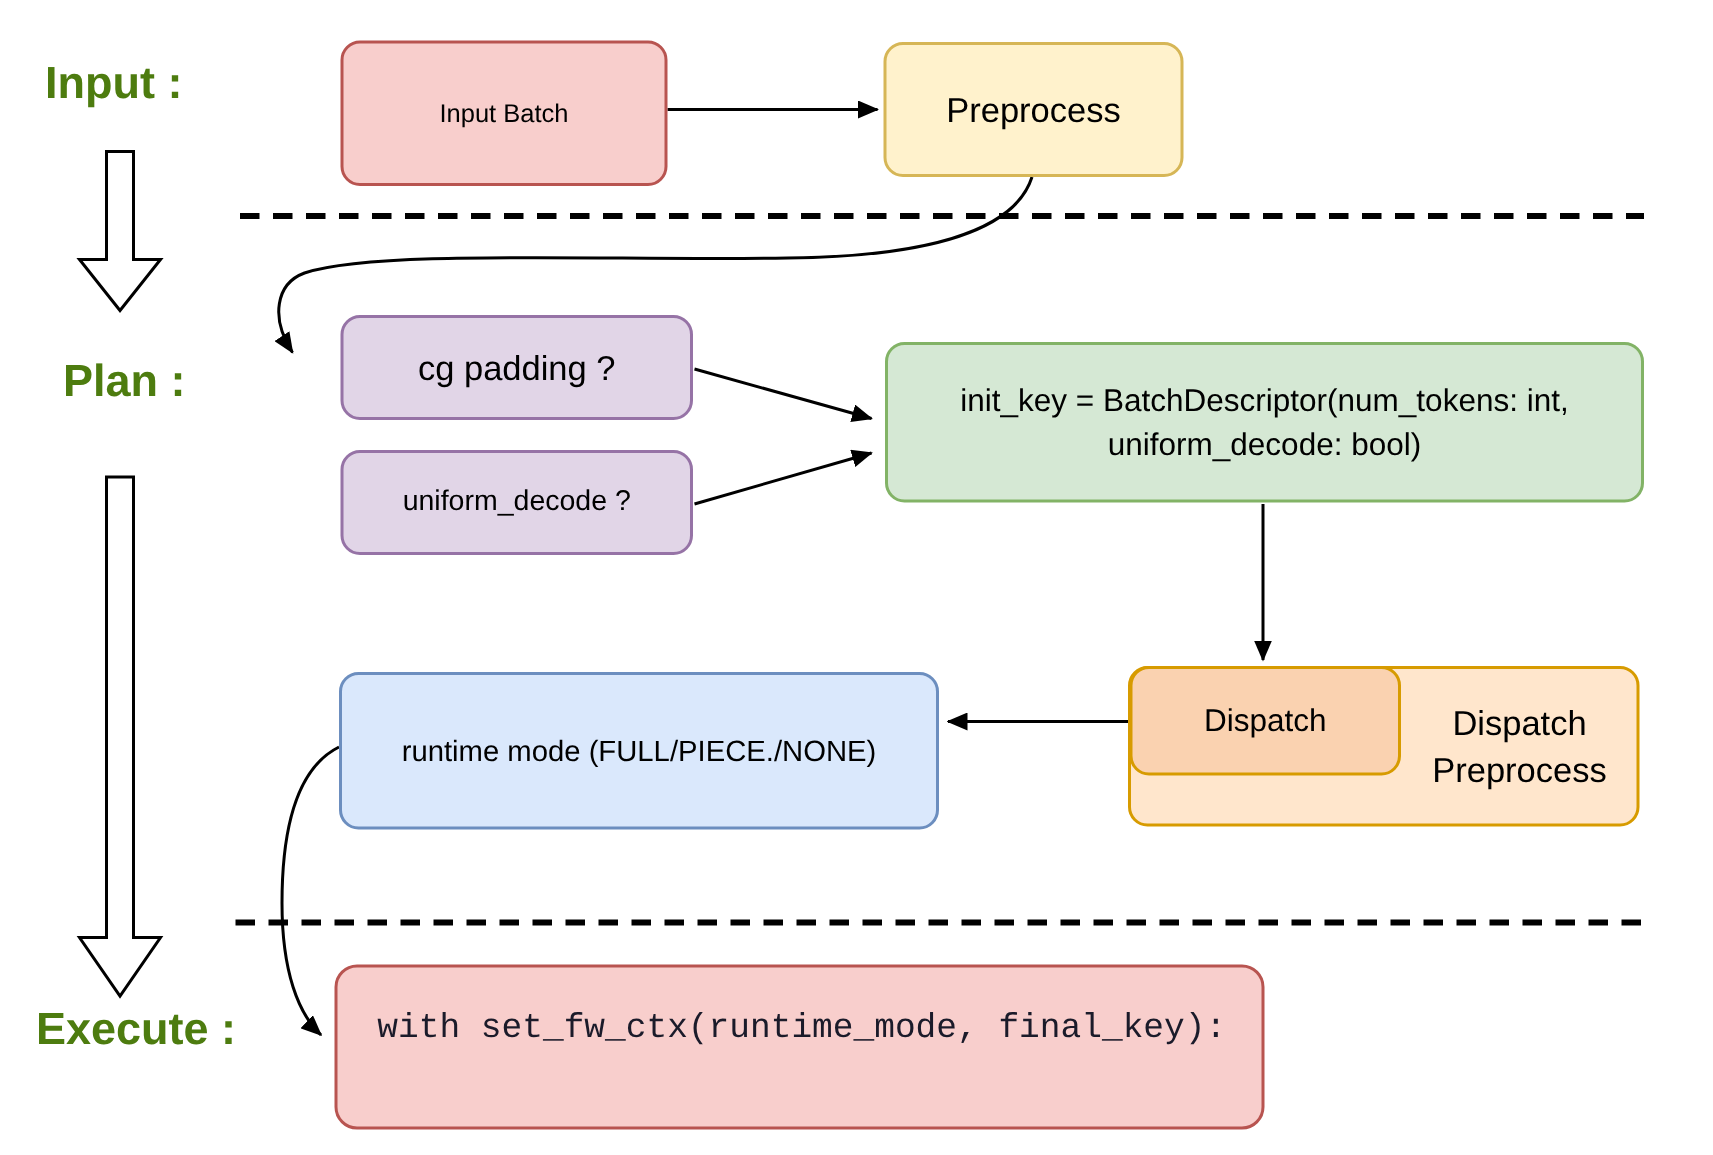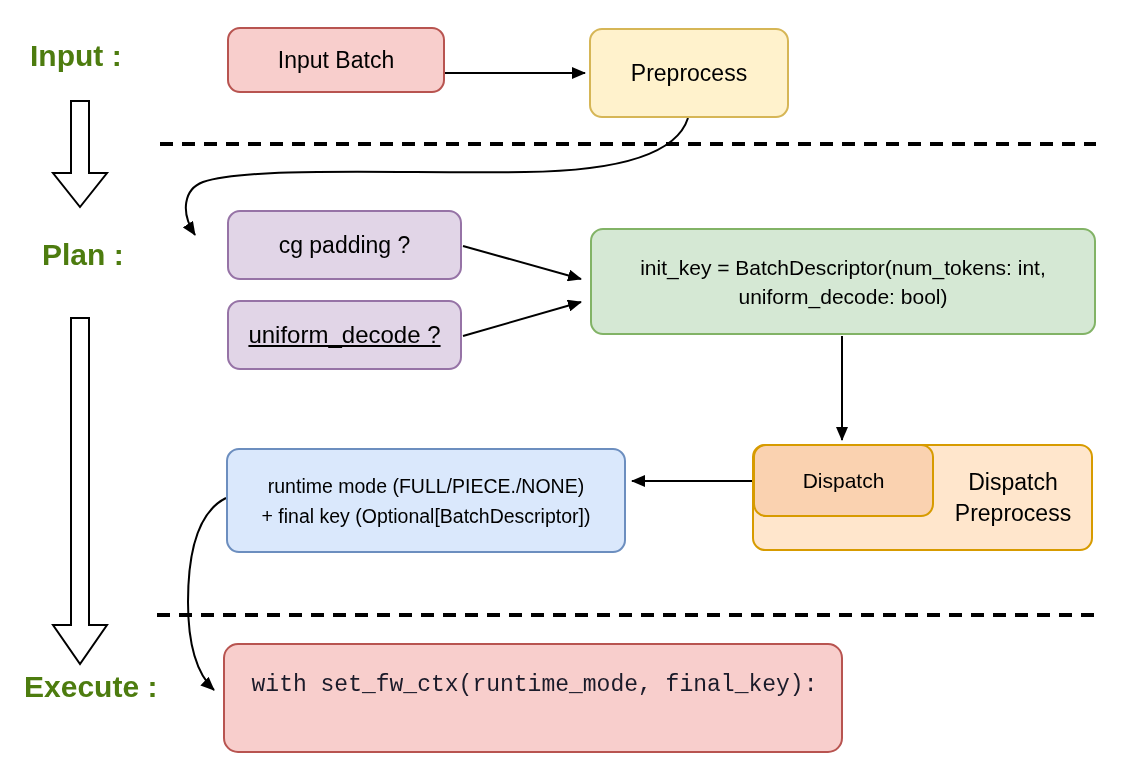"Input Batch" #node-input-batch { font-size: 23px -> 17px; height: 66px -> 97px }
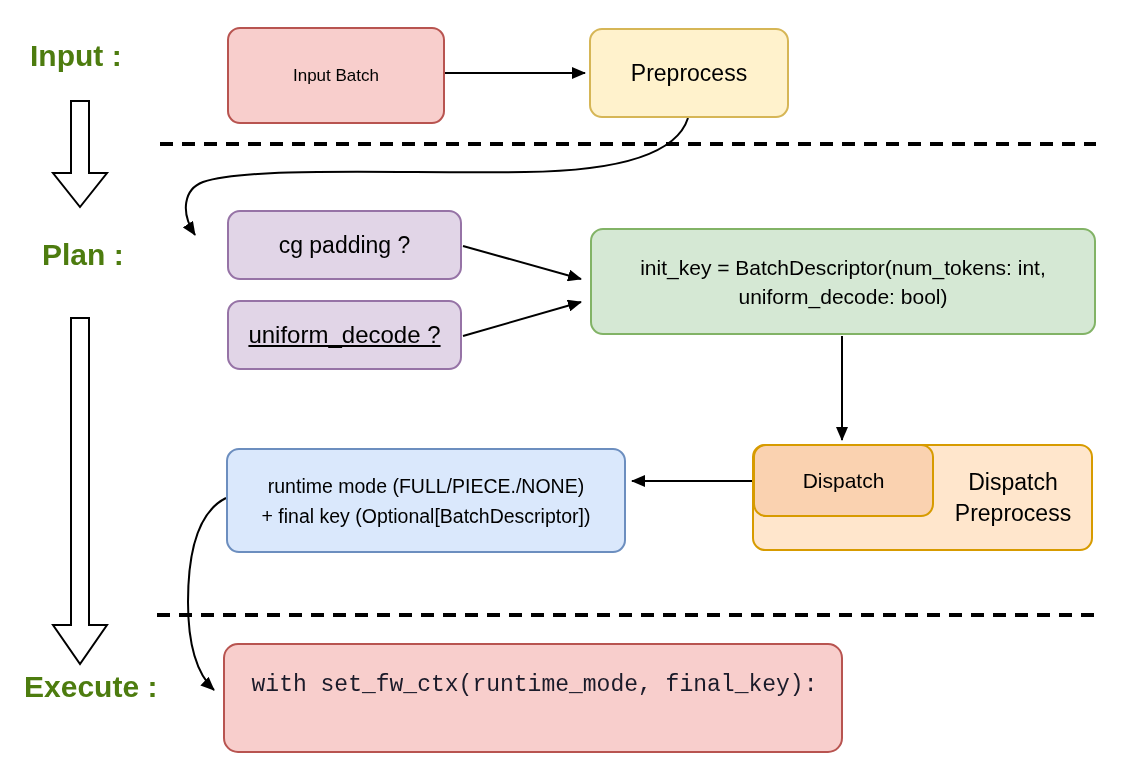"uniform_decode ?" #node-uniform-decode { font-size: 24px -> 19px; text-decoration: underline -> none }
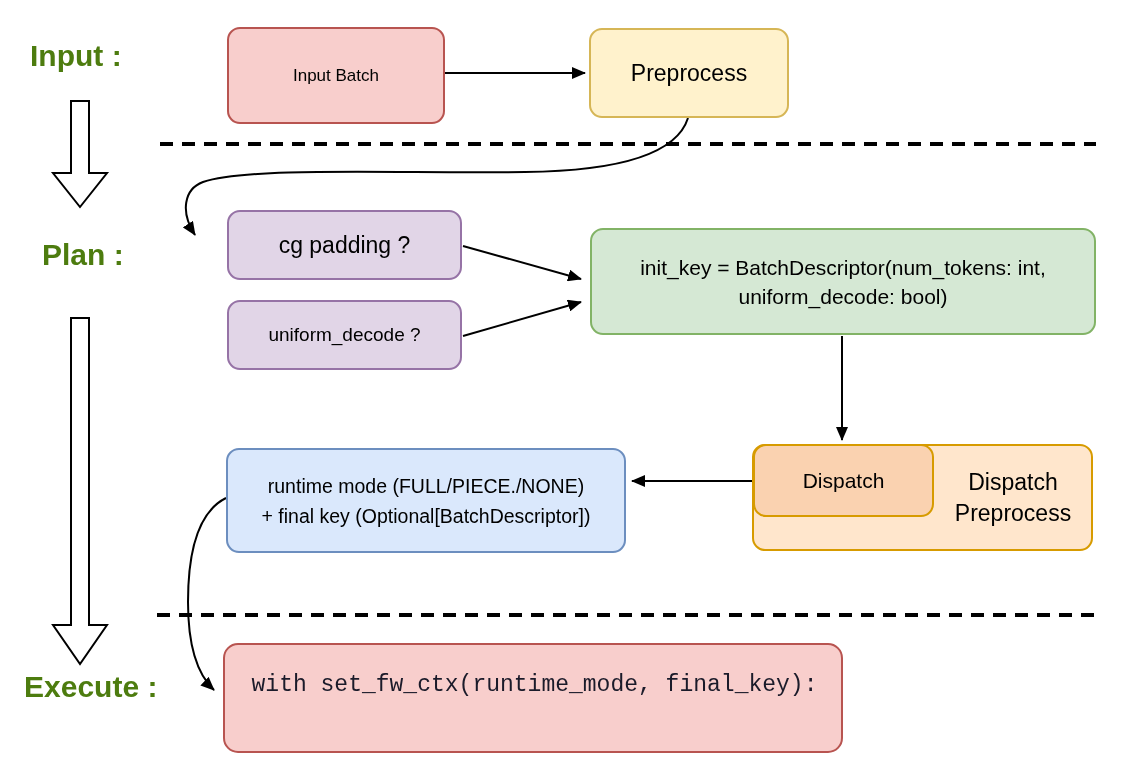"+ final key (Optional[BatchDescriptor])" div { html: <div>+ final key (Optional[BatchDescriptor])</div> -> none }
